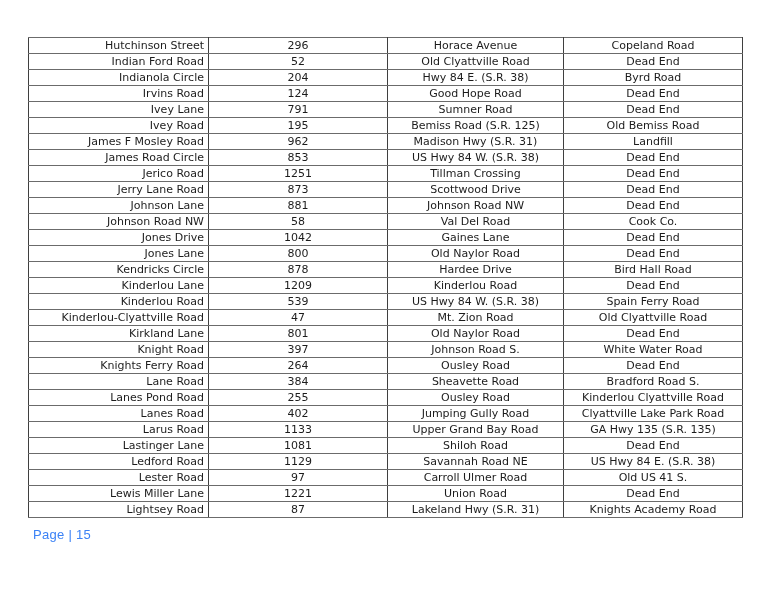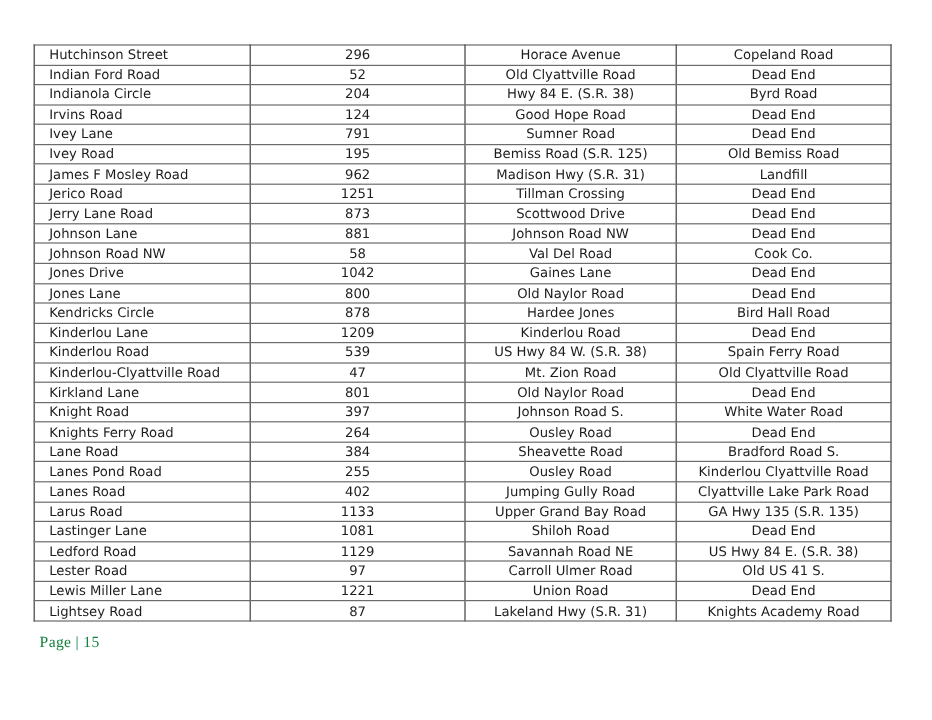"Hutchinson Street" table.roads td.col-road-name { text-align: left -> right }
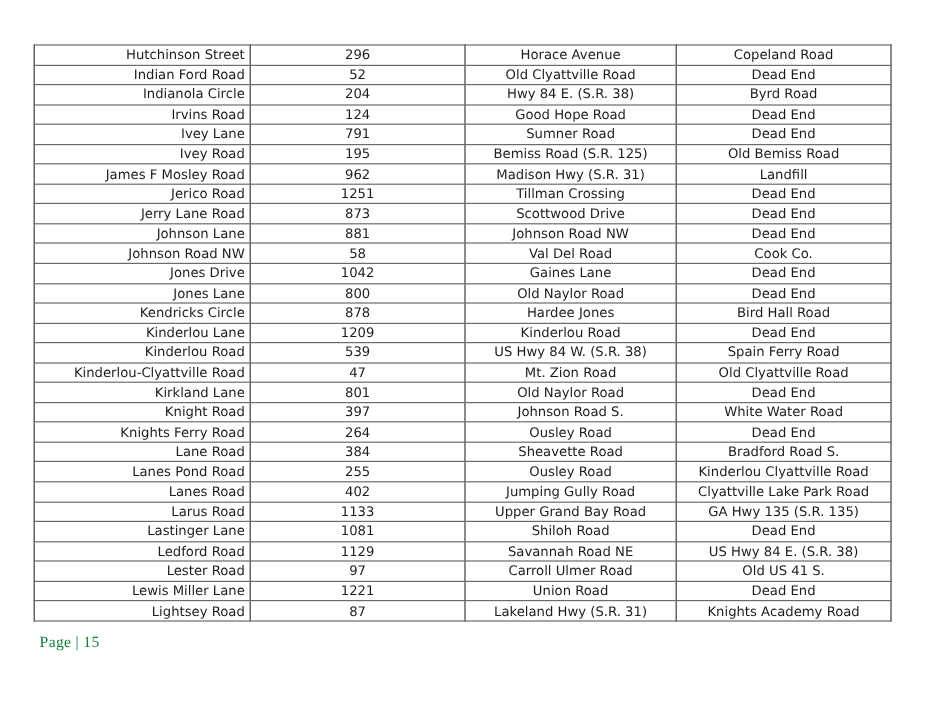"James Road Circle" tr { html: none -> <tr> <td>James Road Circle</td> <td>853</td> <td>US Hwy 84 W. (S.R. 38)</td> <td>Dead End</td> </tr> }
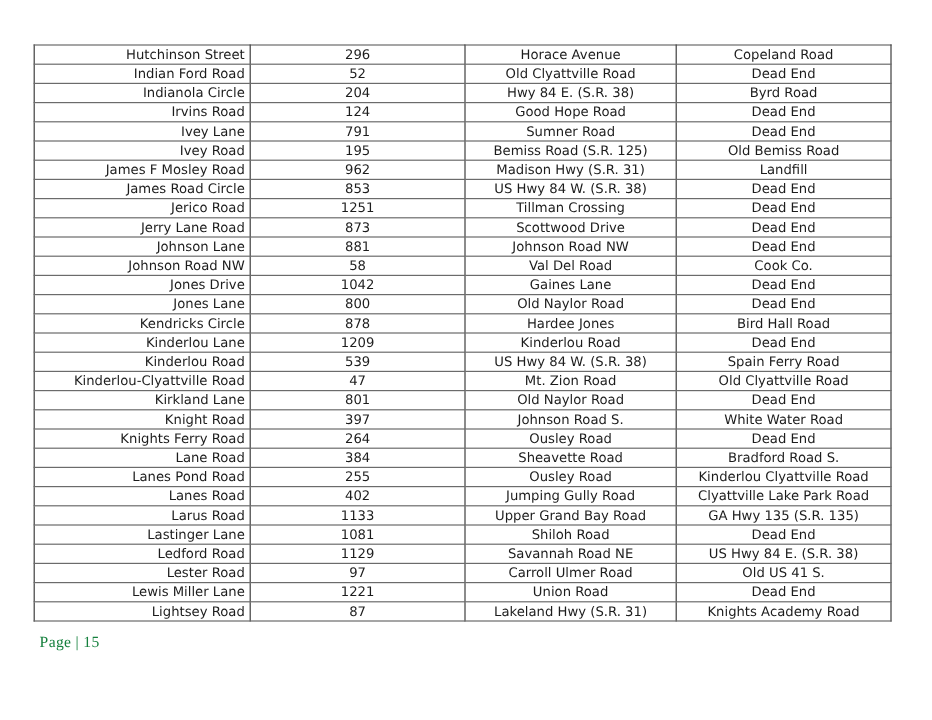"Hardee Jones" td.col-from { text: Jones -> Drive }
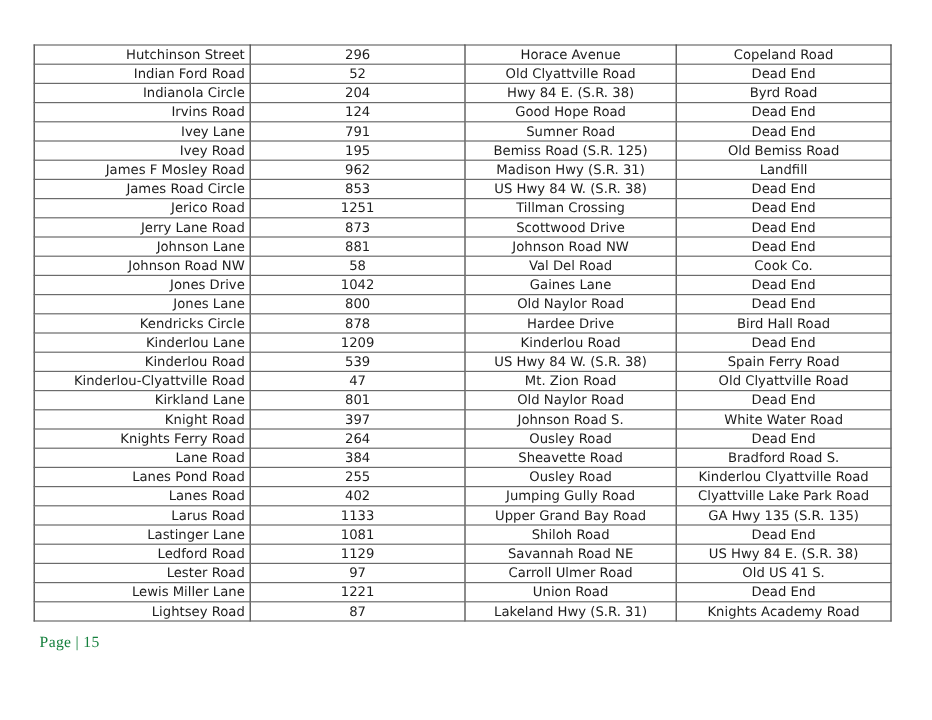"Page | 15" .footer { color: #15803d -> #3b82f6; font-family: Liberation Serif, serif -> Liberation Sans, sans-serif }
